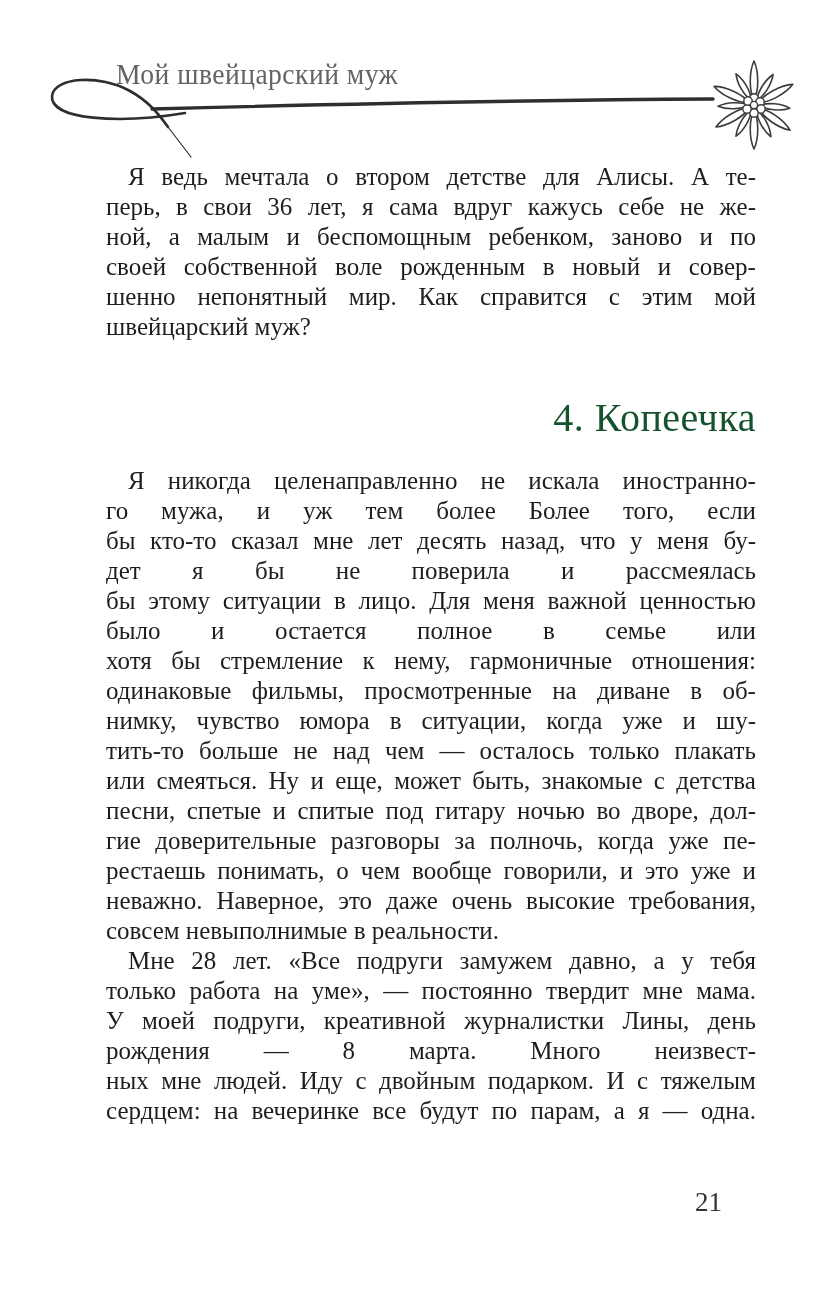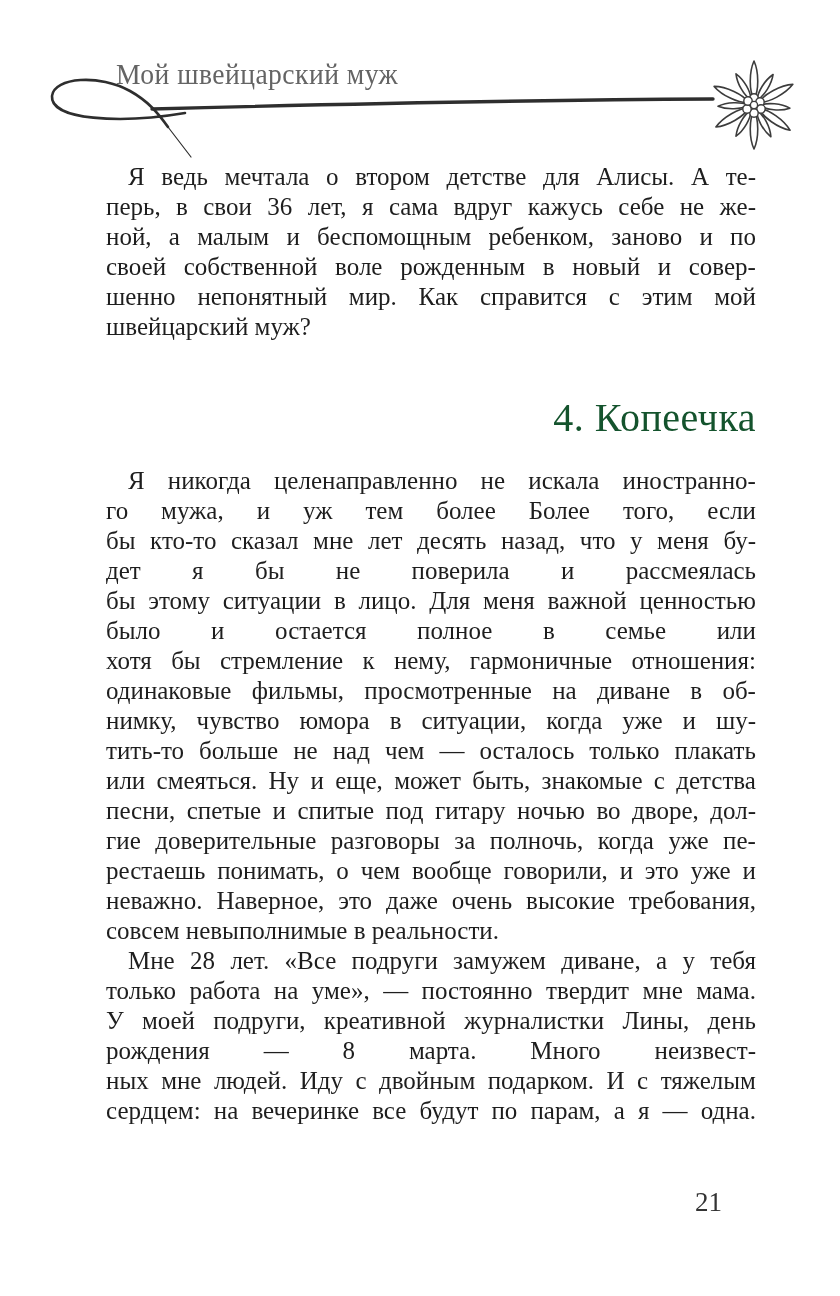"диване," span { text: диване -> давно }
